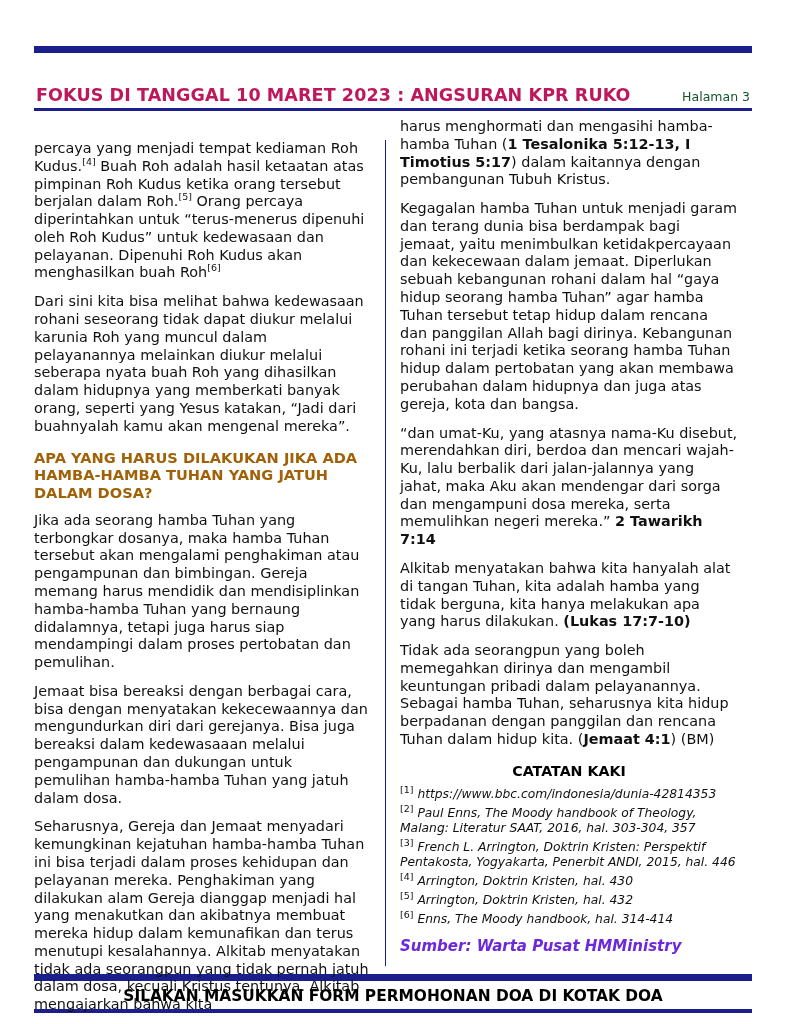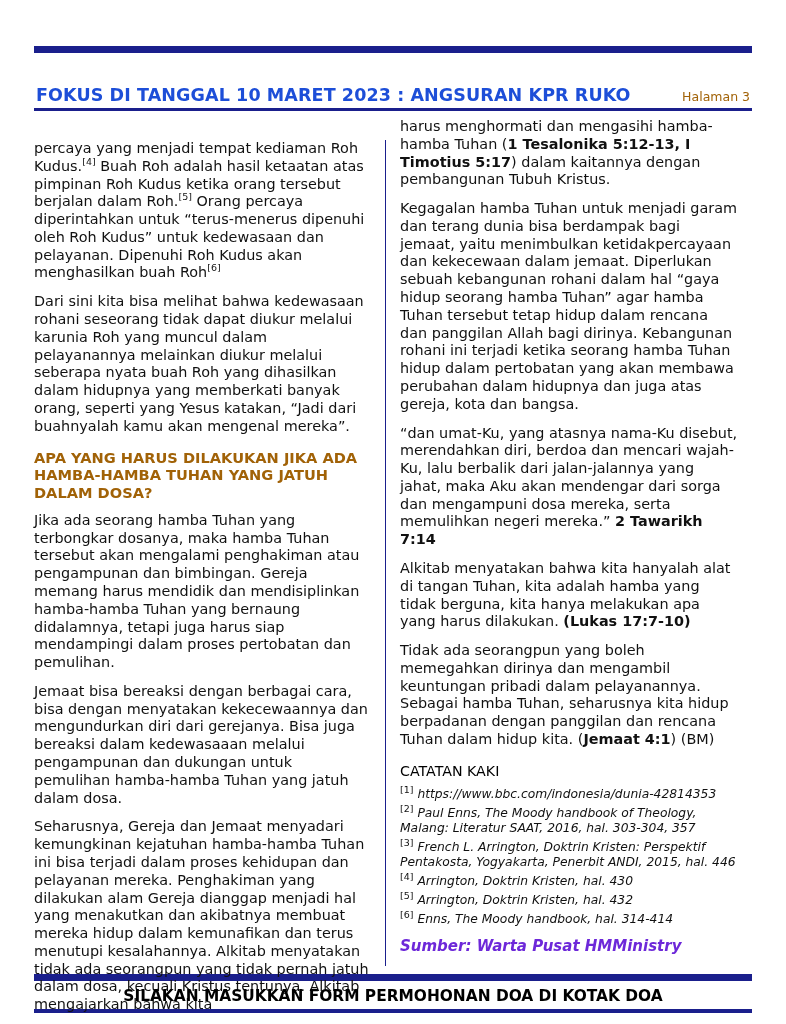"FOKUS DI TANGGAL 10 MARET" .header-title { color: #1d4ed8 -> #be185d }
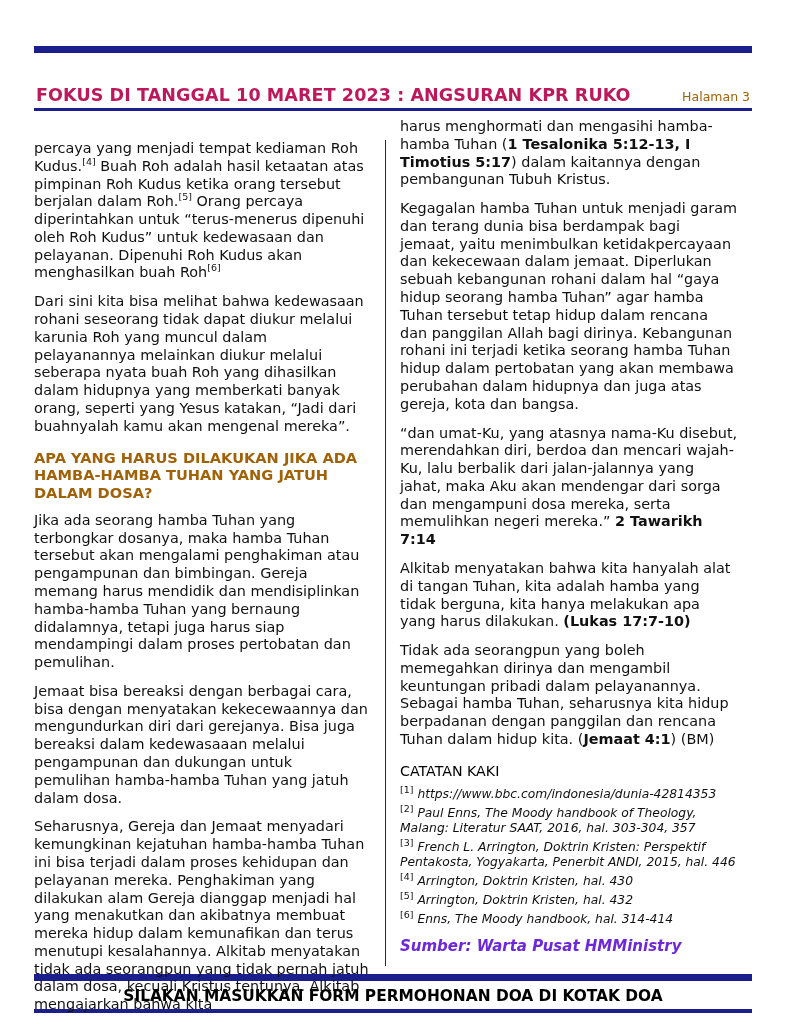"Halaman 3" .header-page { color: #a16207 -> #14532d }
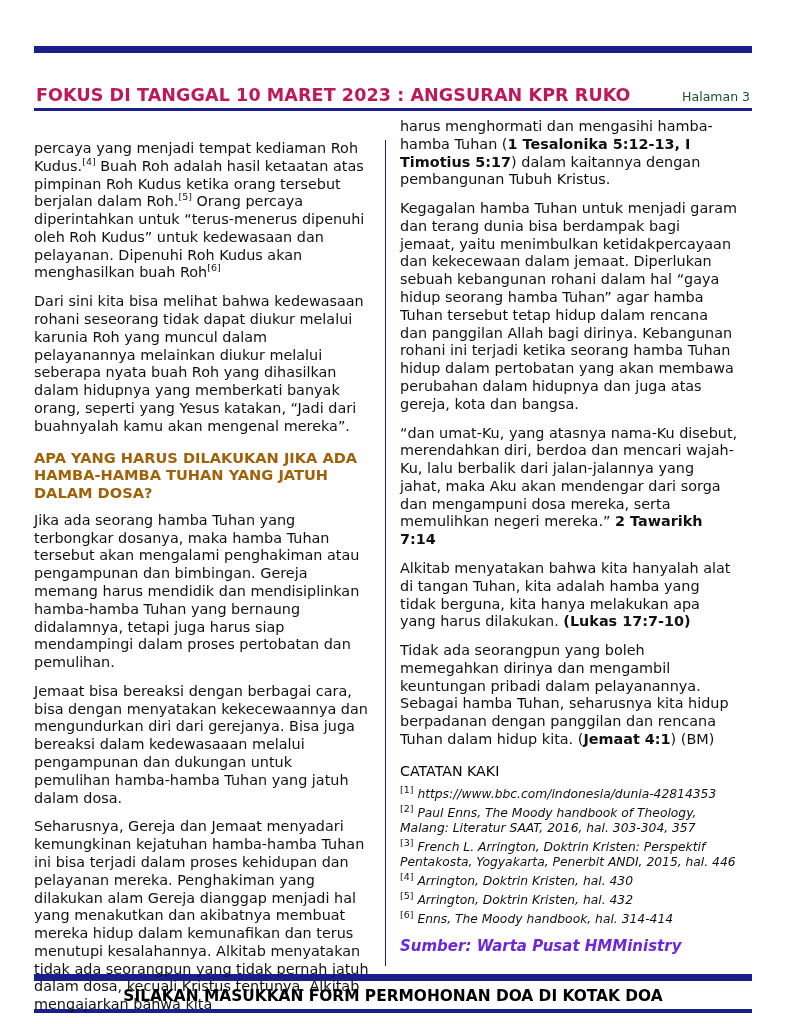"CATATAN KAKI" h3.notes-head { font-weight: normal -> bold; text-align: none -> center }
